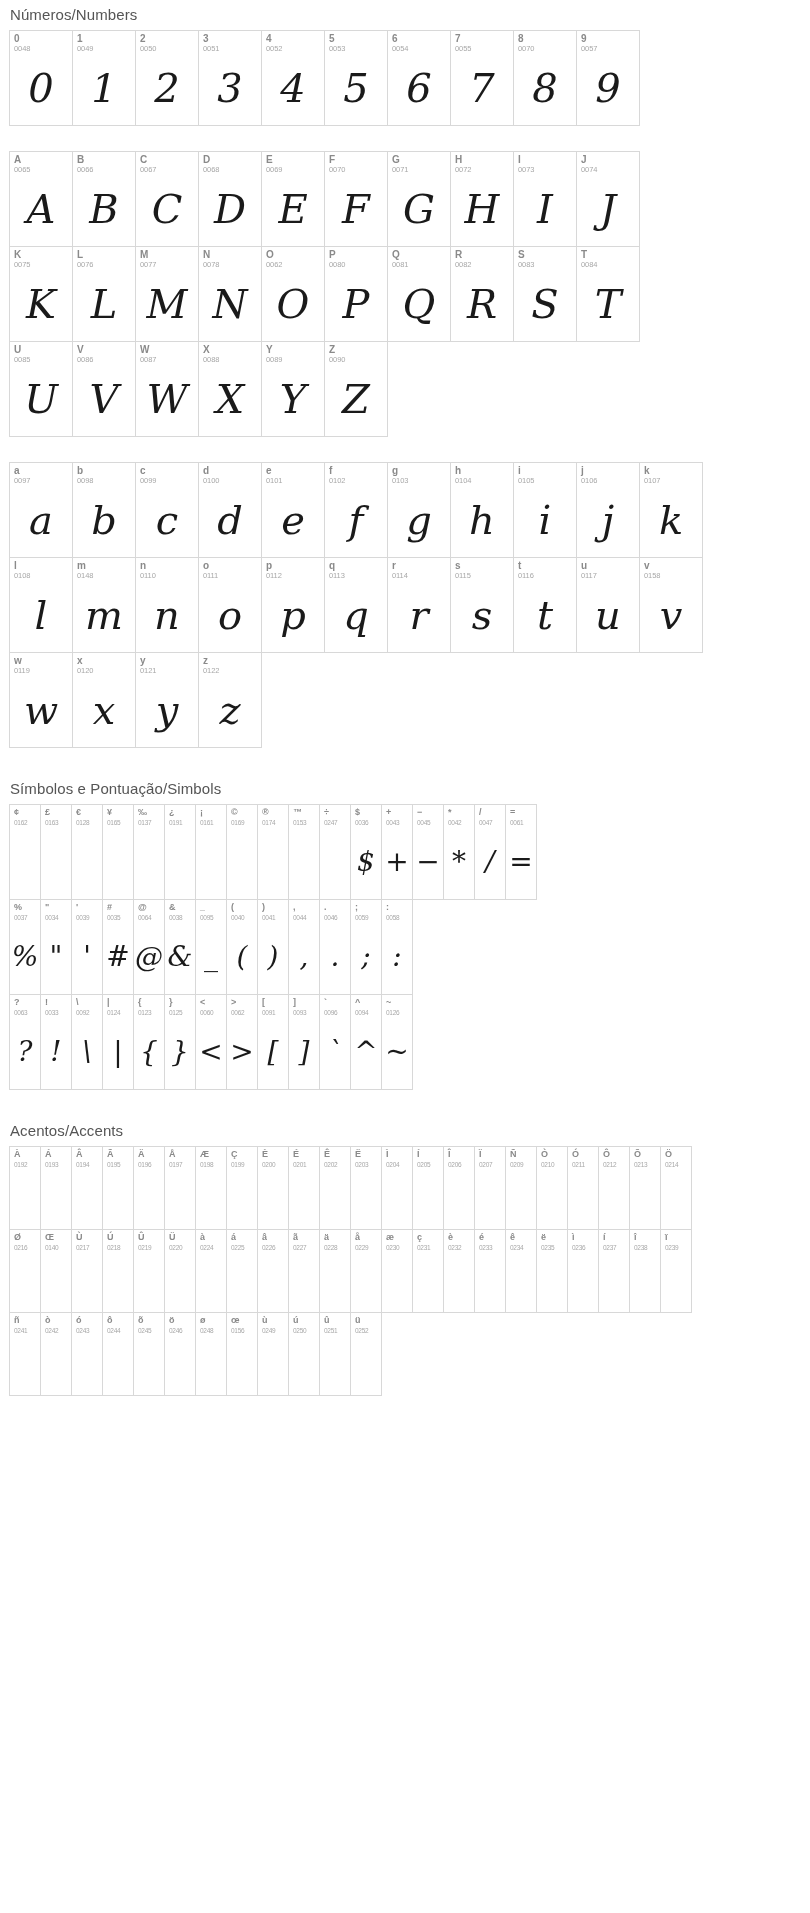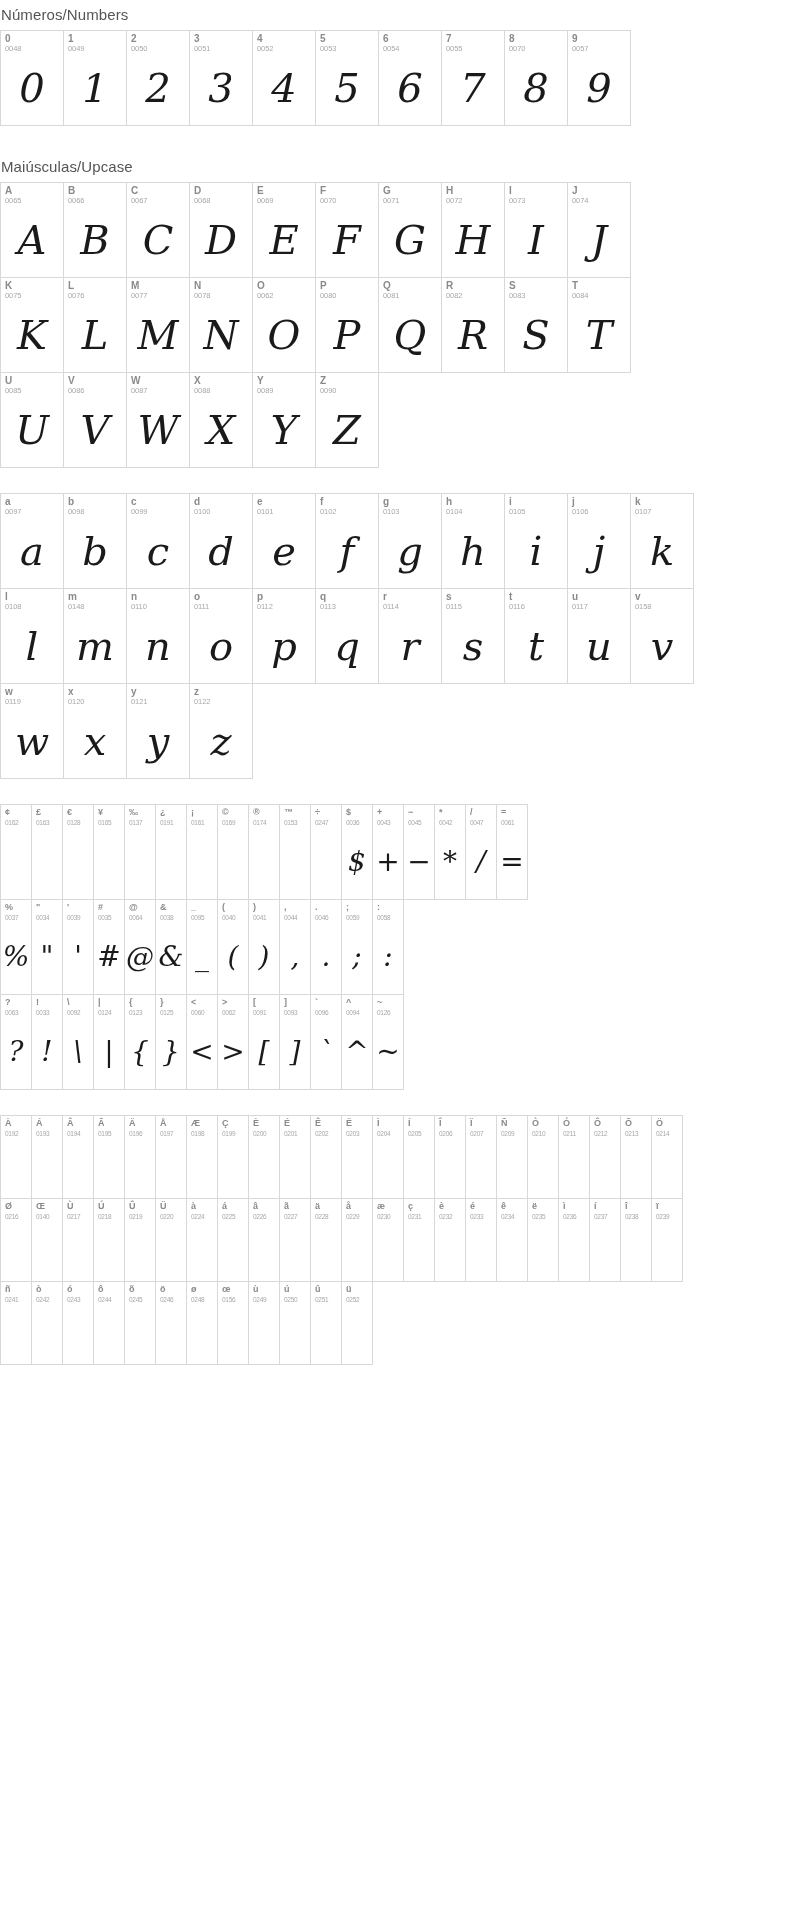"Números/Numbers" .page { padding: 0 0 20px 1px -> 0 0 20px 10px }
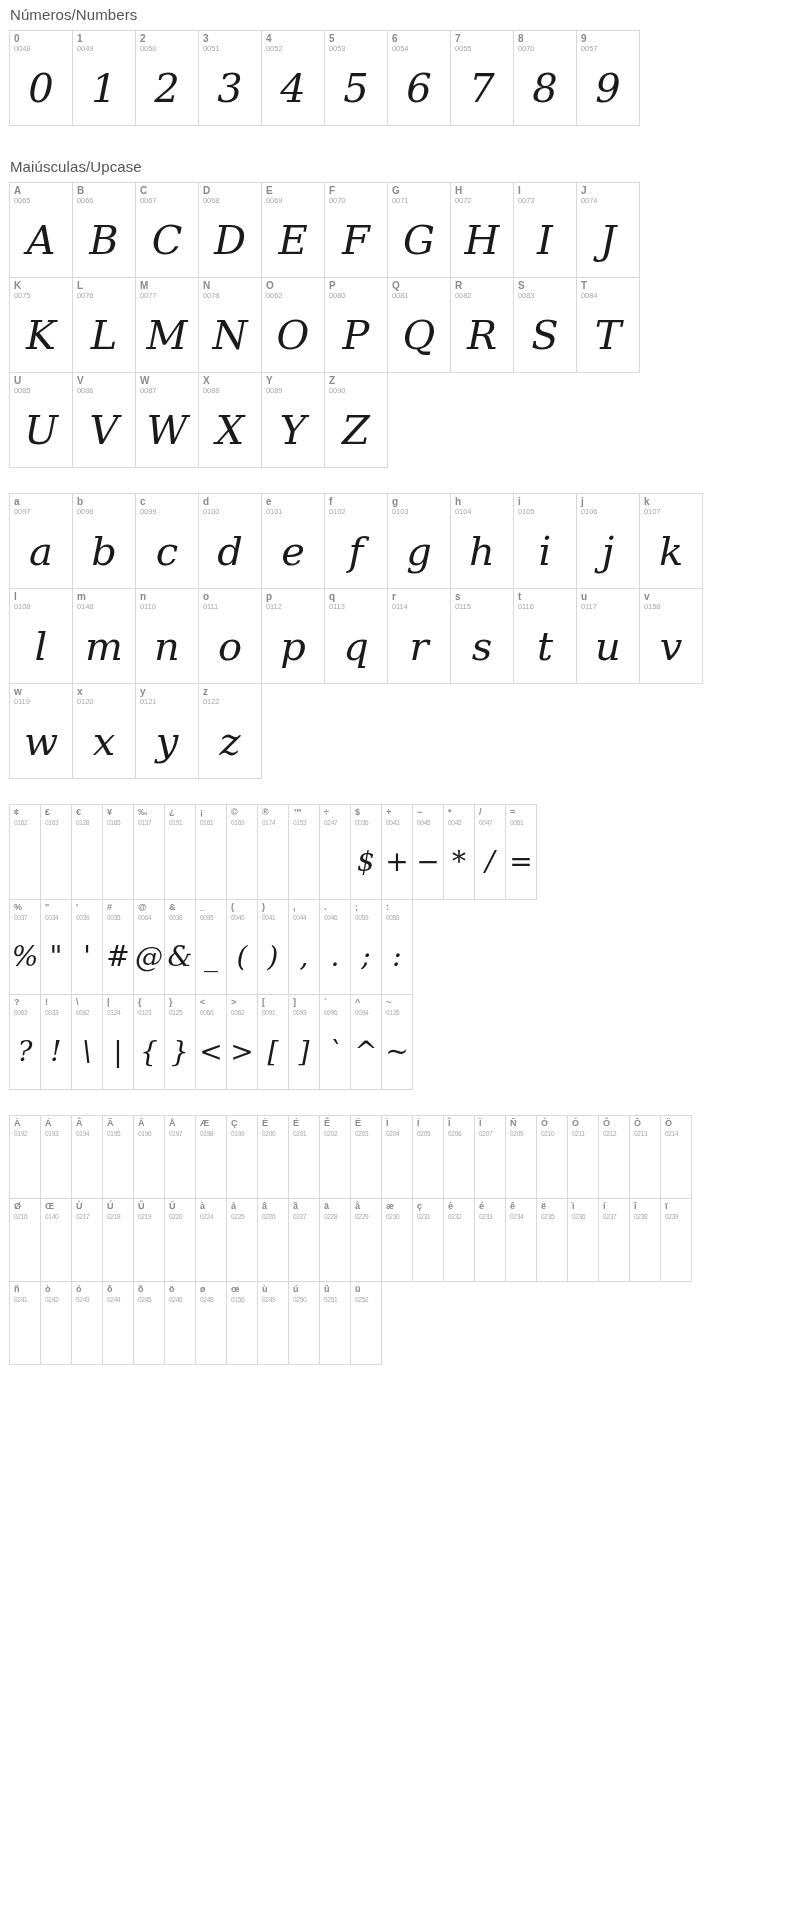"Maiúsculas/Upcase" div.section-title { html: <div>Maiúsculas/Upcase</div> -> none }
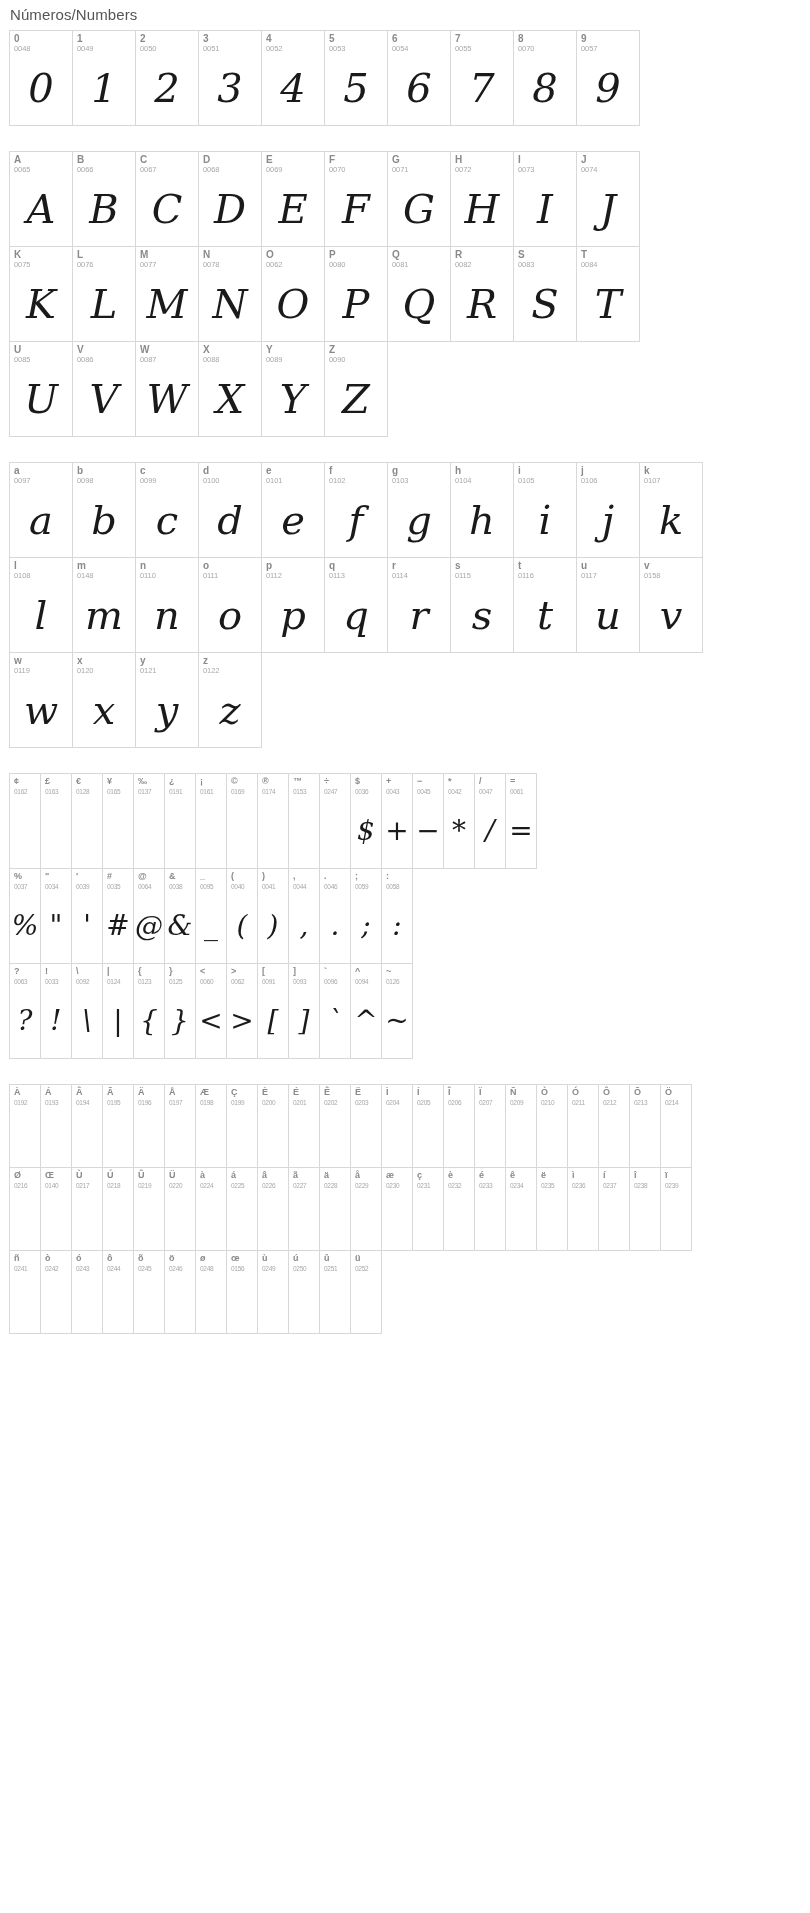"Símbolos e Pontuação/Simbols" div.section-title { html: none -> <div>Símbolos e Pontuação/Simbols</div> }
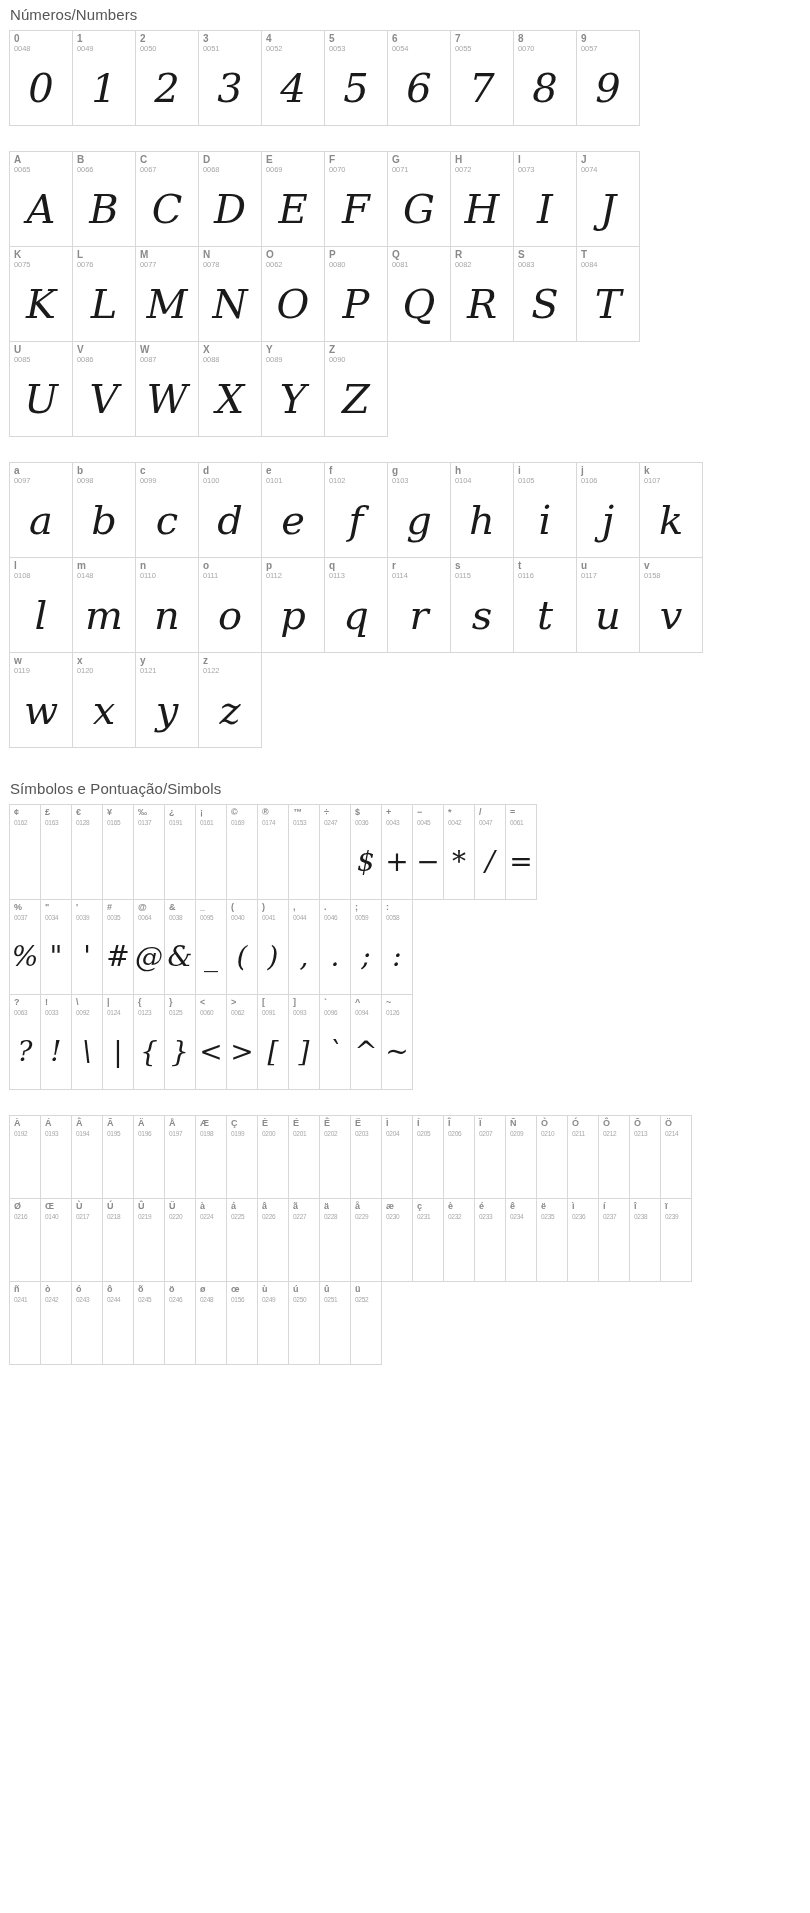"Acentos/Accents" div.section-title { html: none -> <div>Acentos/Accents</div> }
